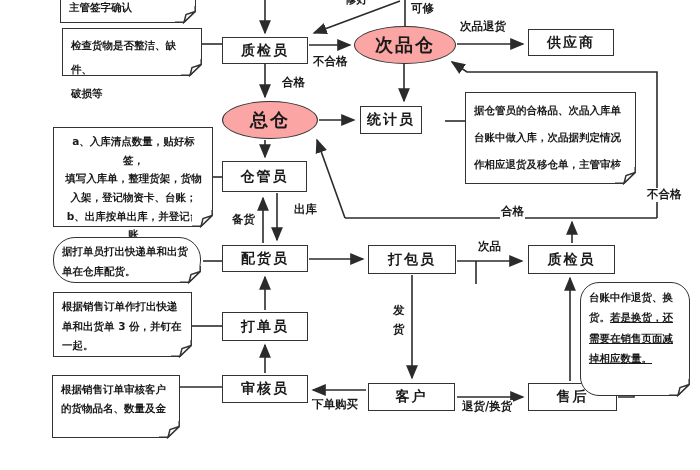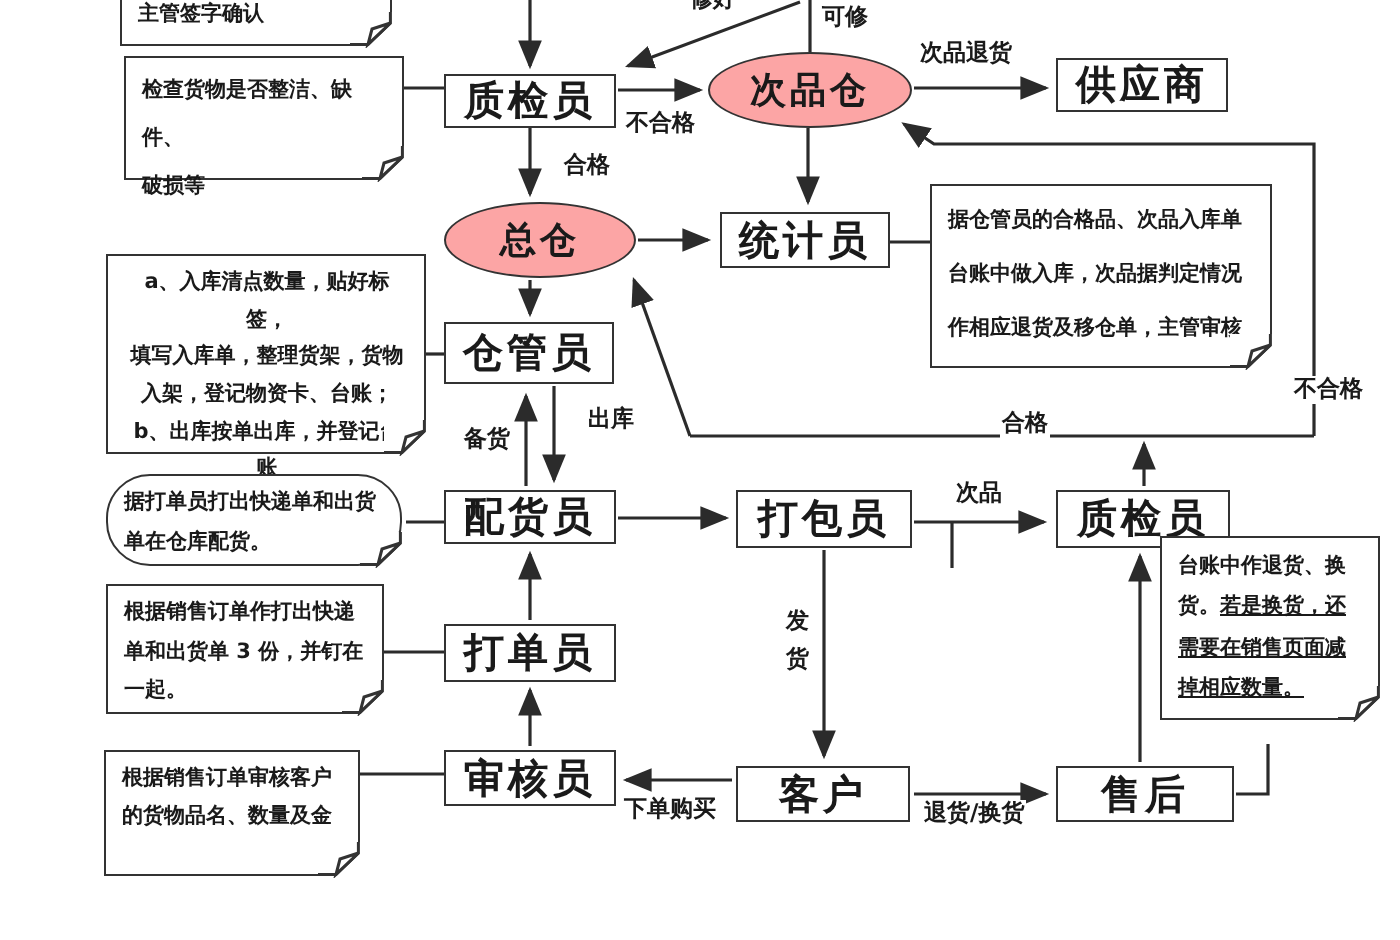"检查货物是否整洁、缺件、" div.note { height: 62px -> 48px }
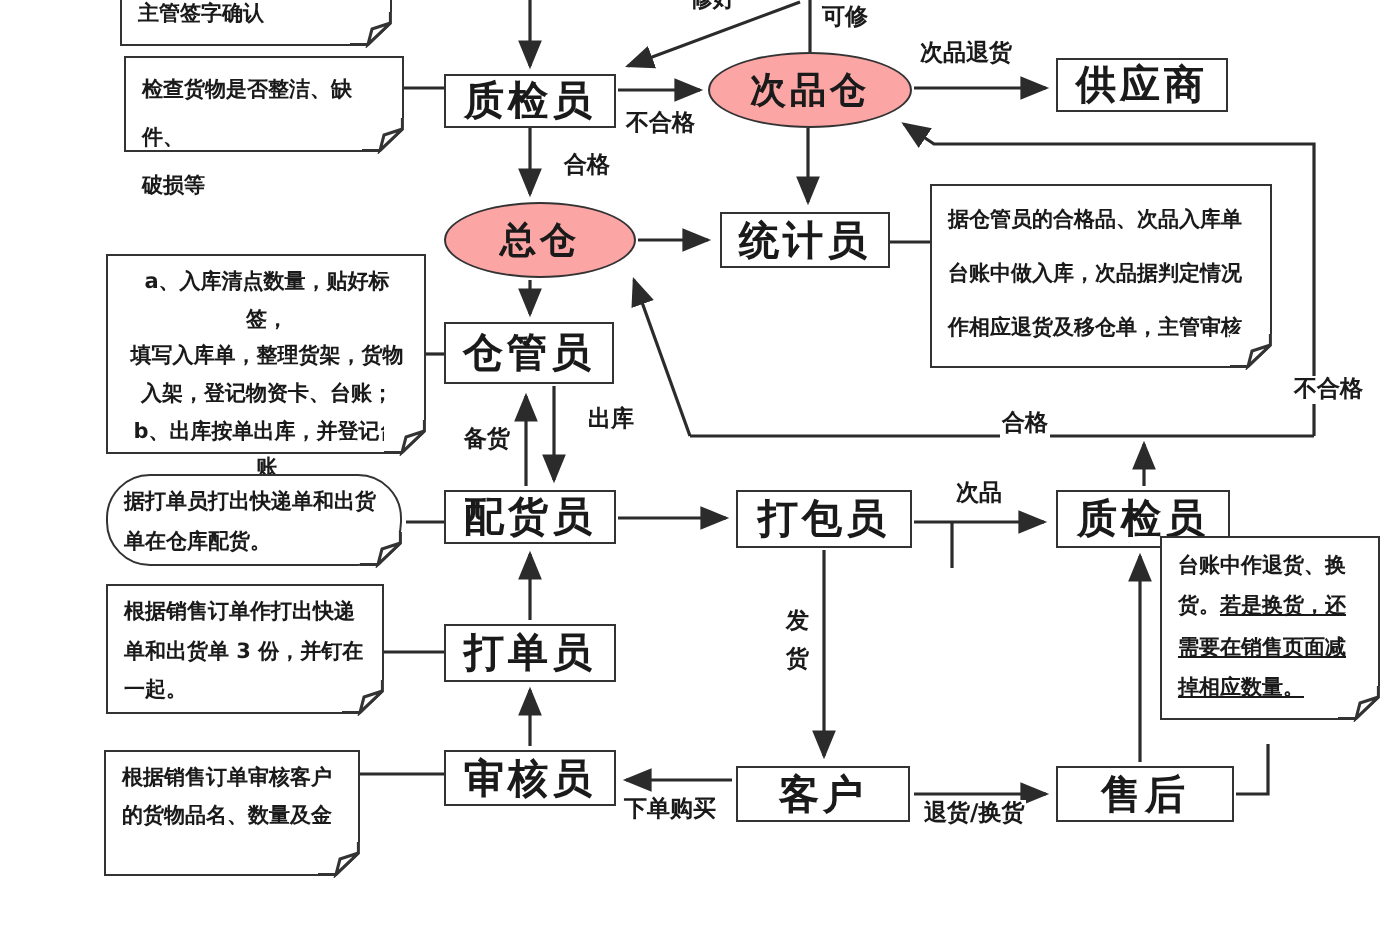"质检员" .pnode { font-size: 20px -> 14px }
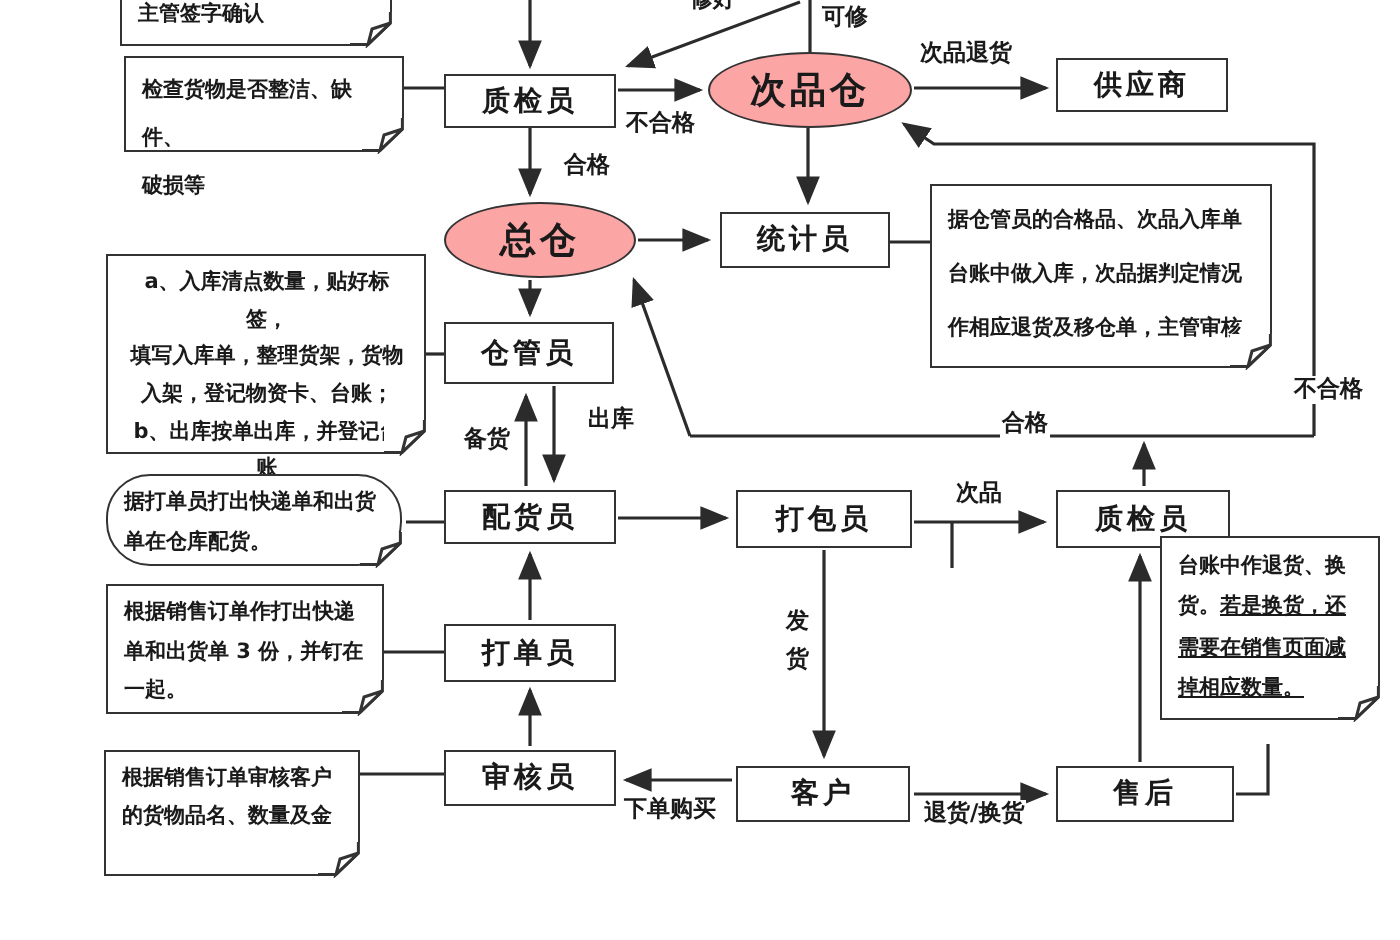"统计员" div.pnode { width: 85px -> 62px }
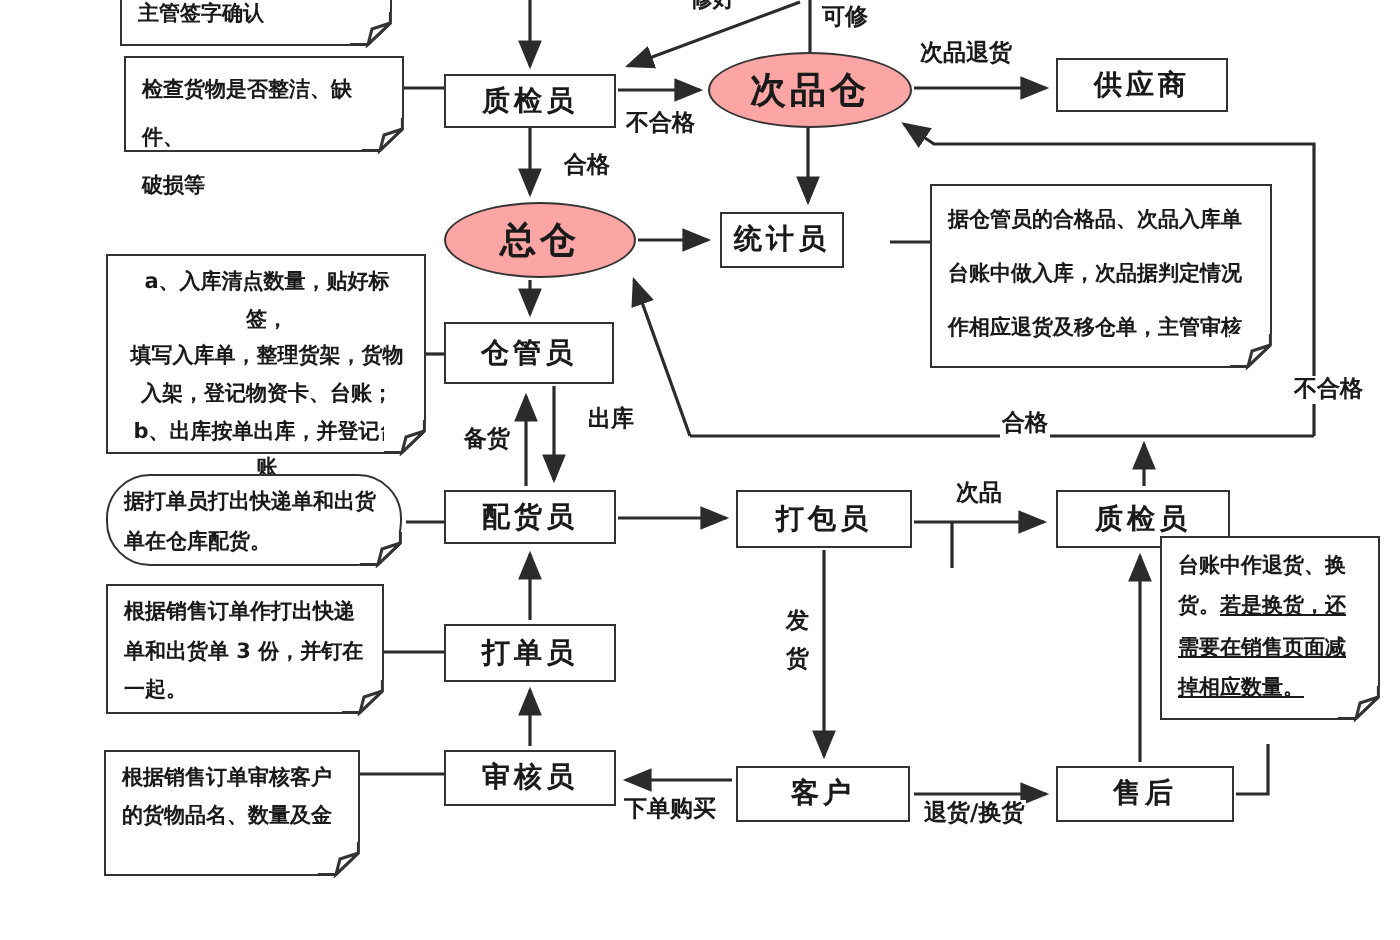"台账中作退货、换" div.note { border-radius: none -> 19px; height: 92px -> 114px; top: 268px -> 282px }
